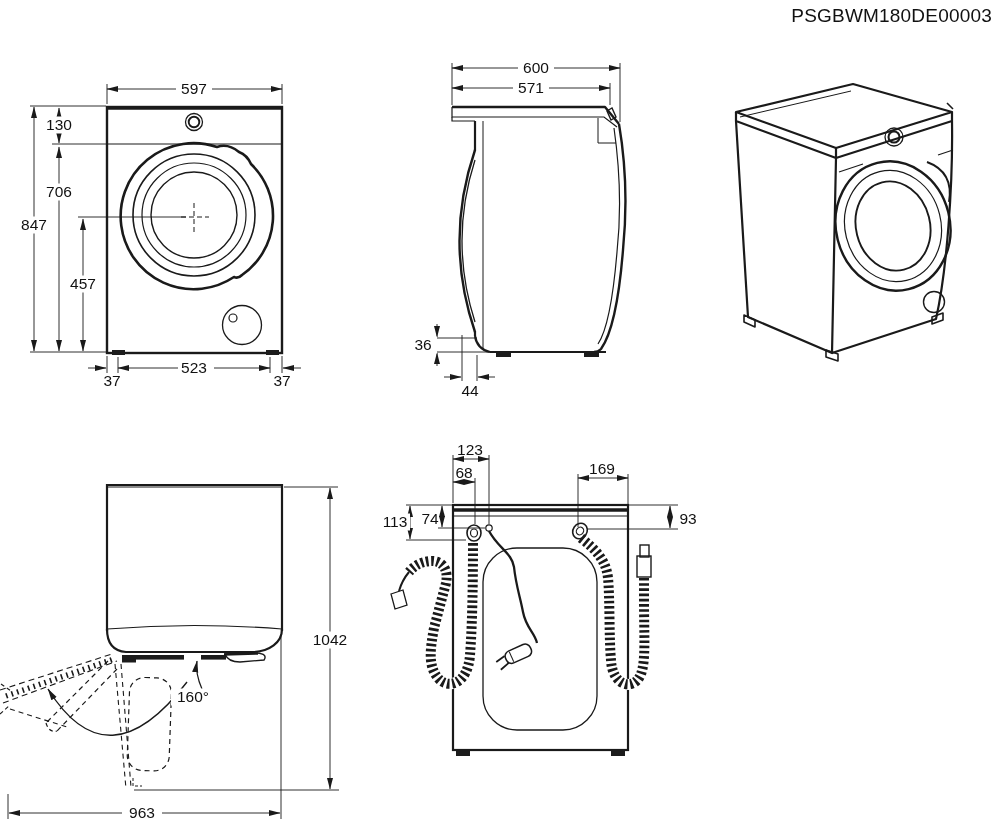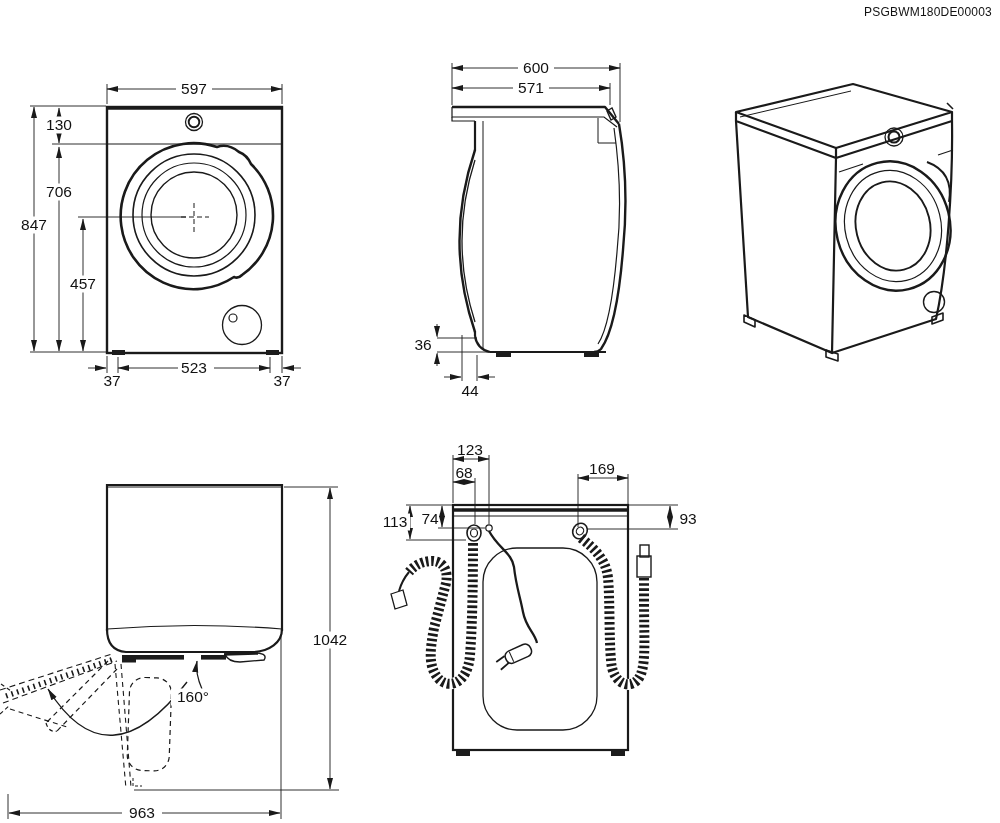"PSGBWM180DE00003" #doc-code { font-size: 12px -> 19px }
